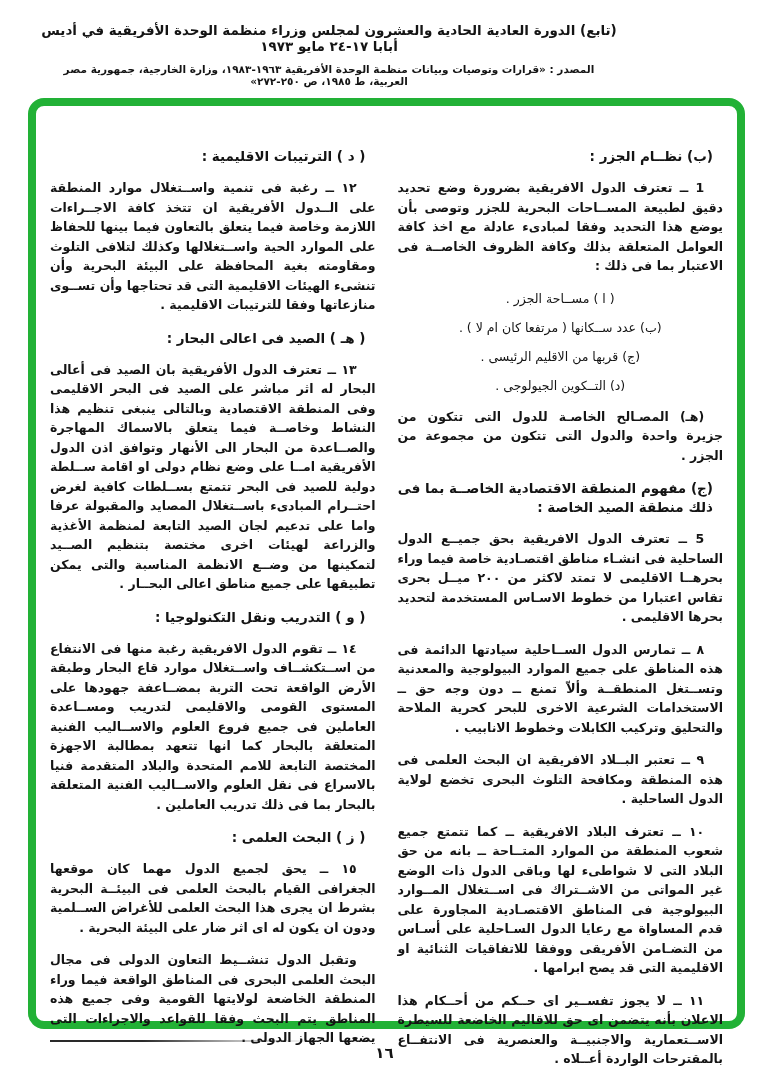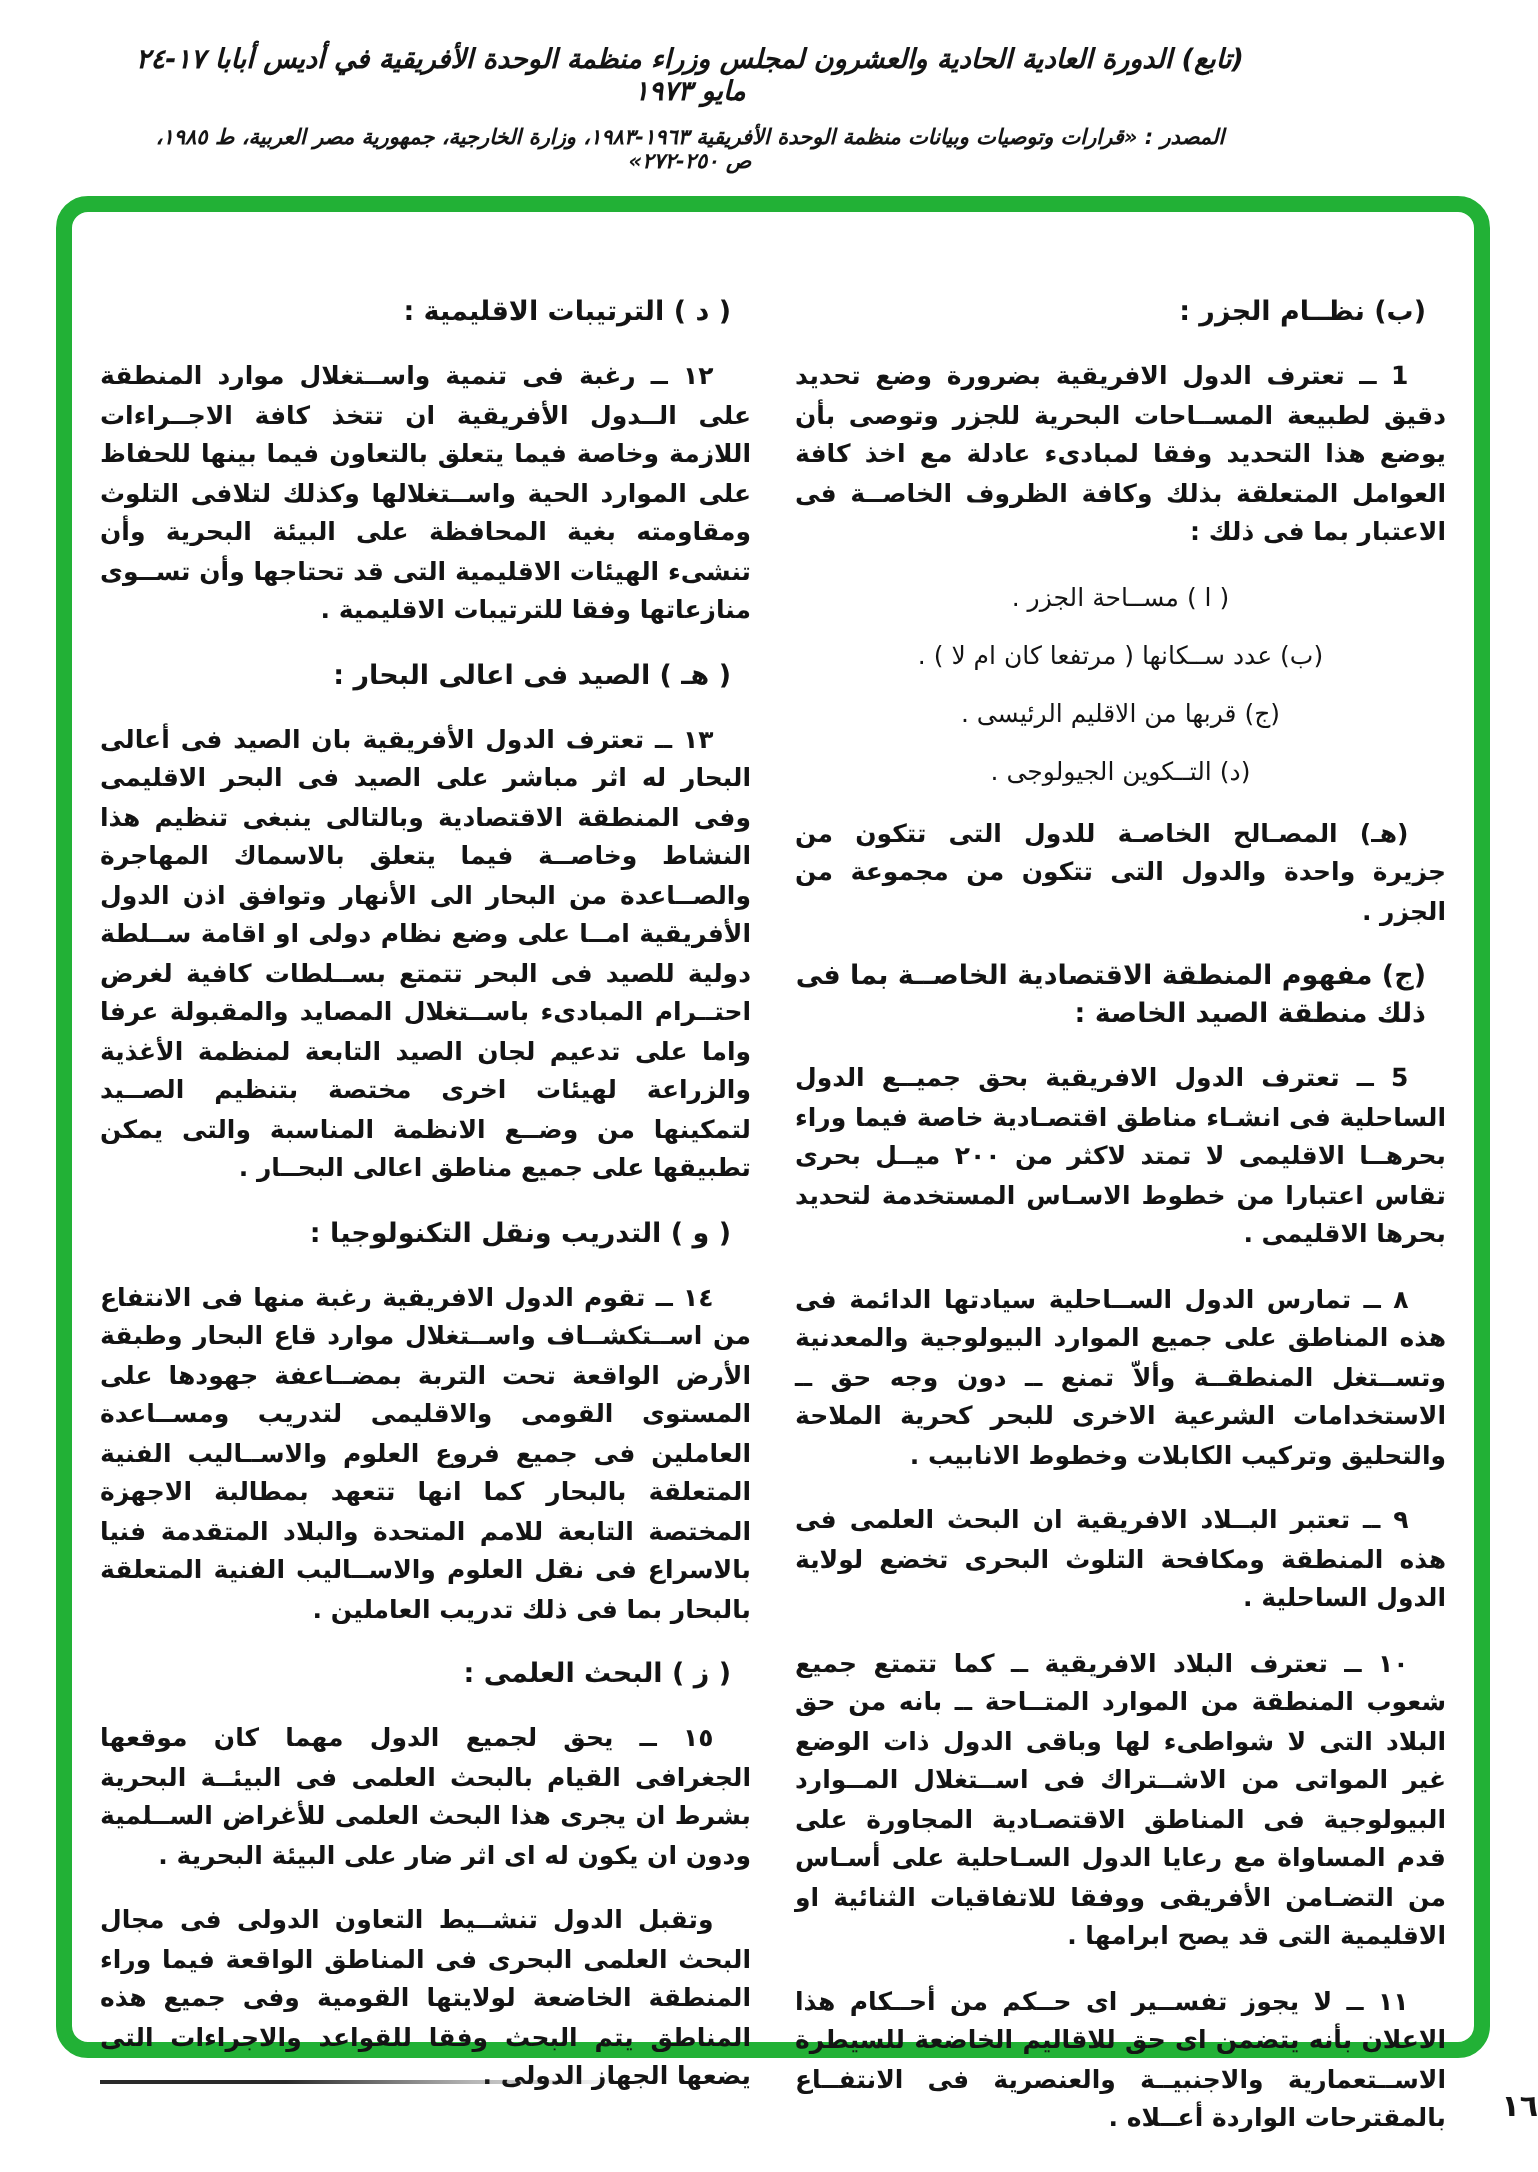"(تابع) الدورة العادية الحادية والعشرون" .header { font-style: italic -> none; left: 16px -> 0 }
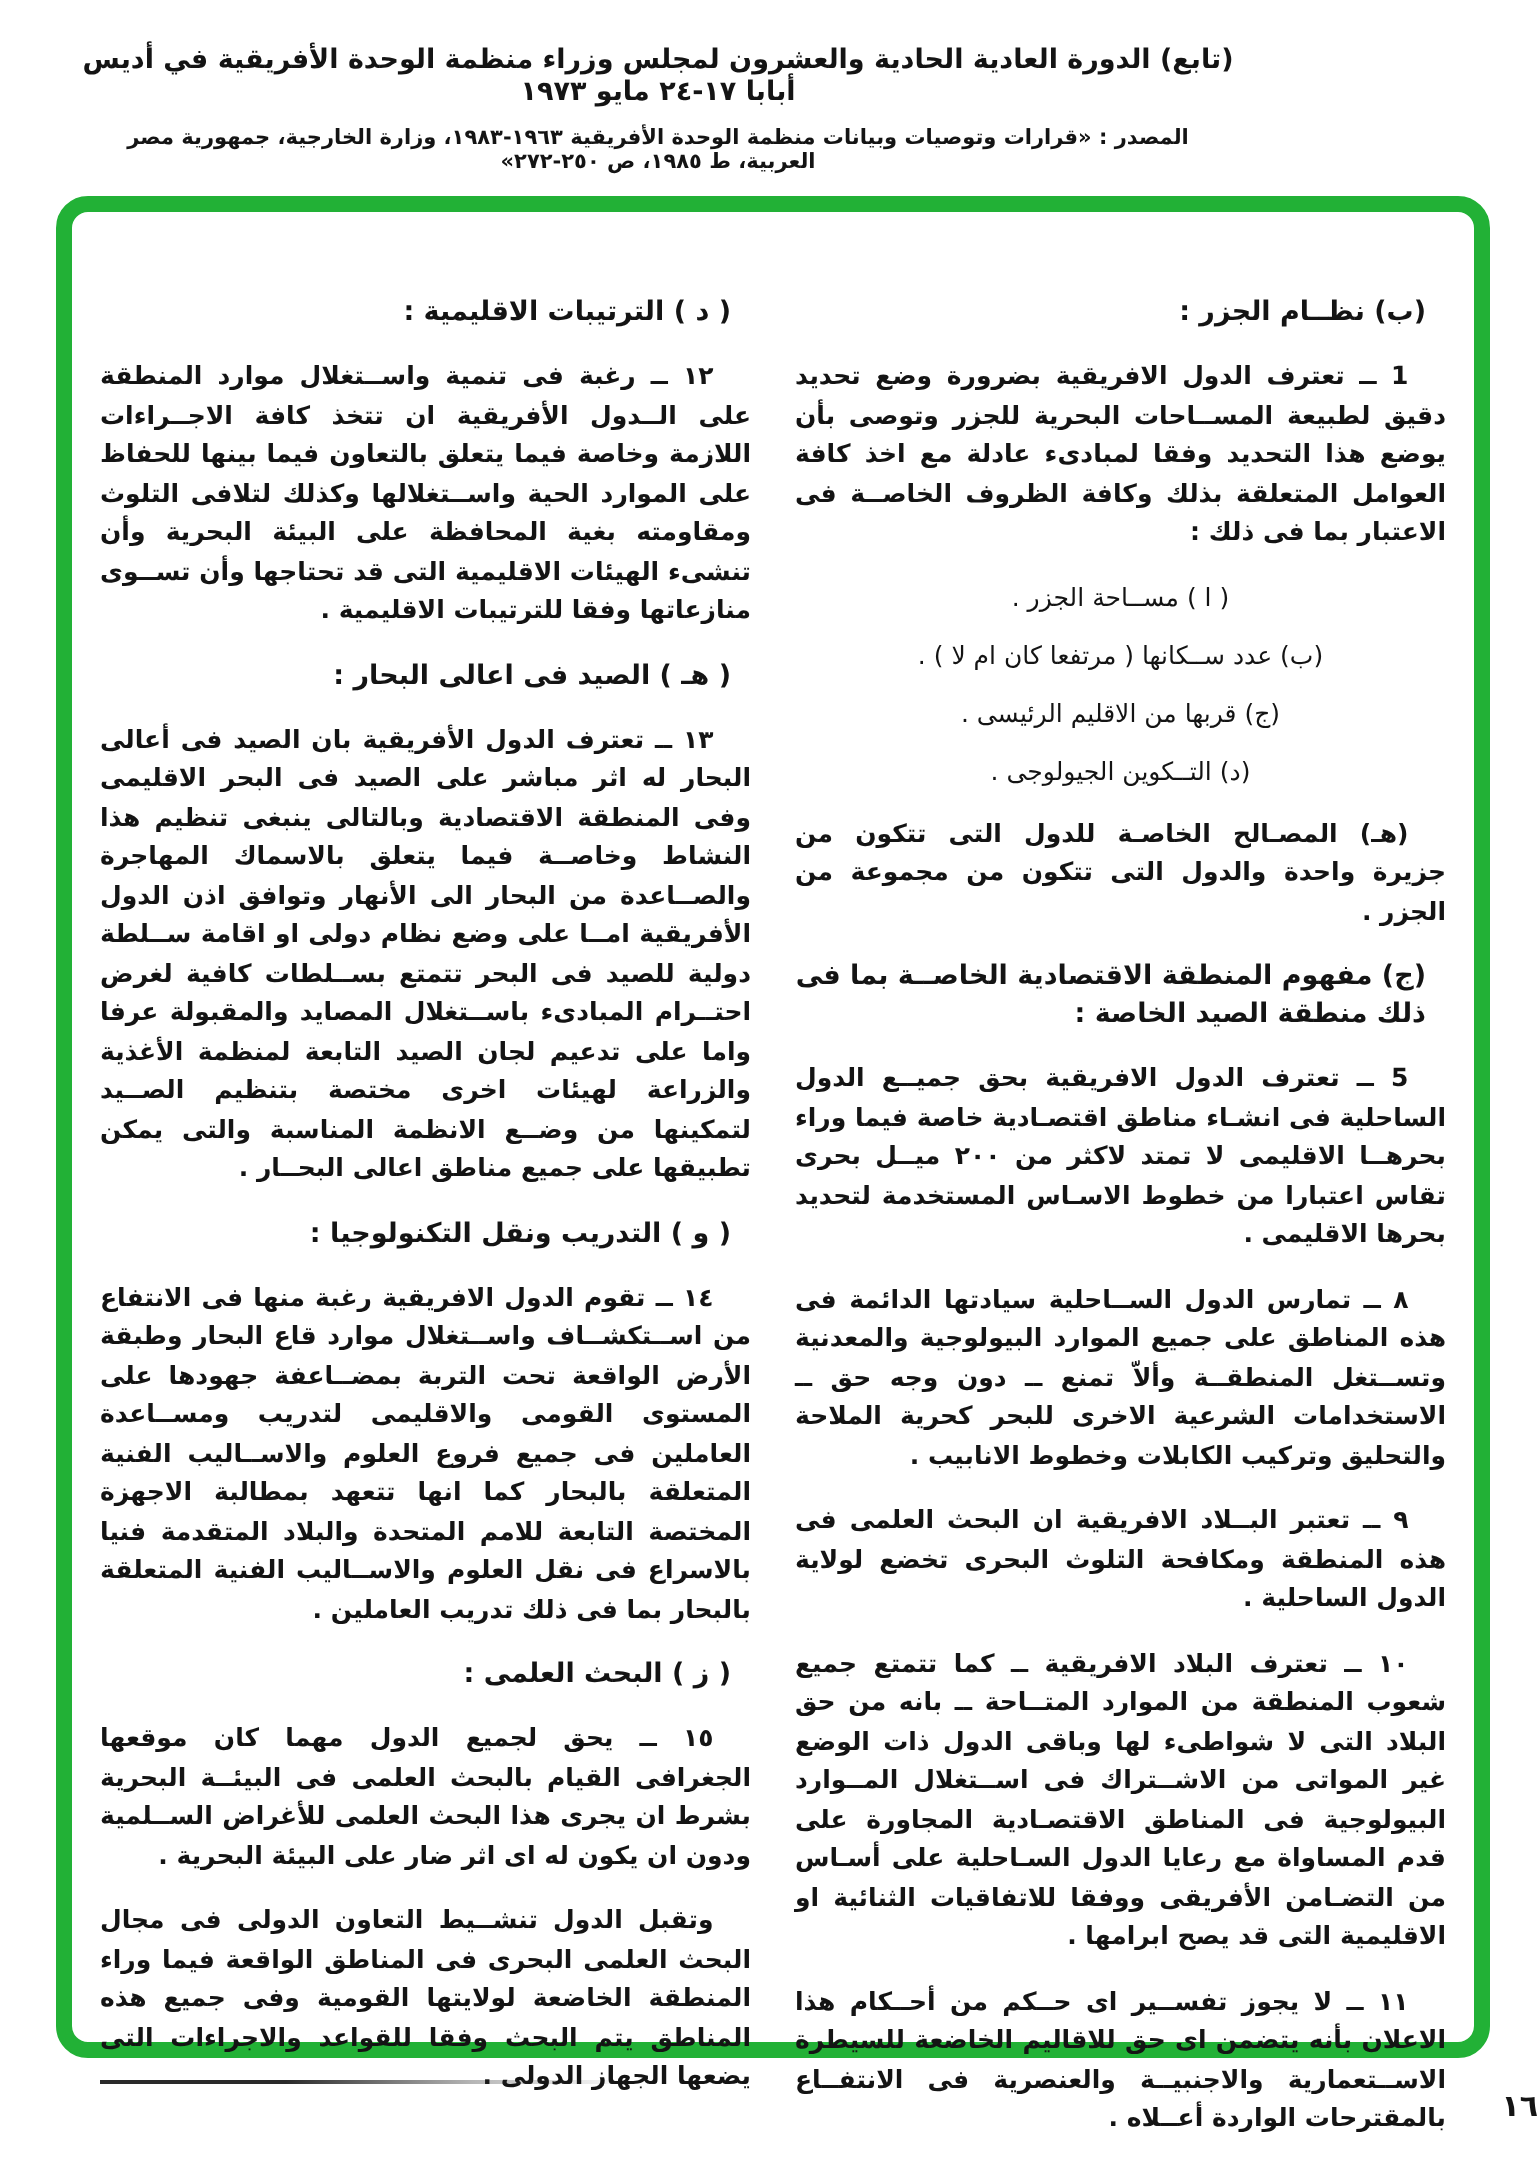"١٦" .page-number { text-align: none -> center }
